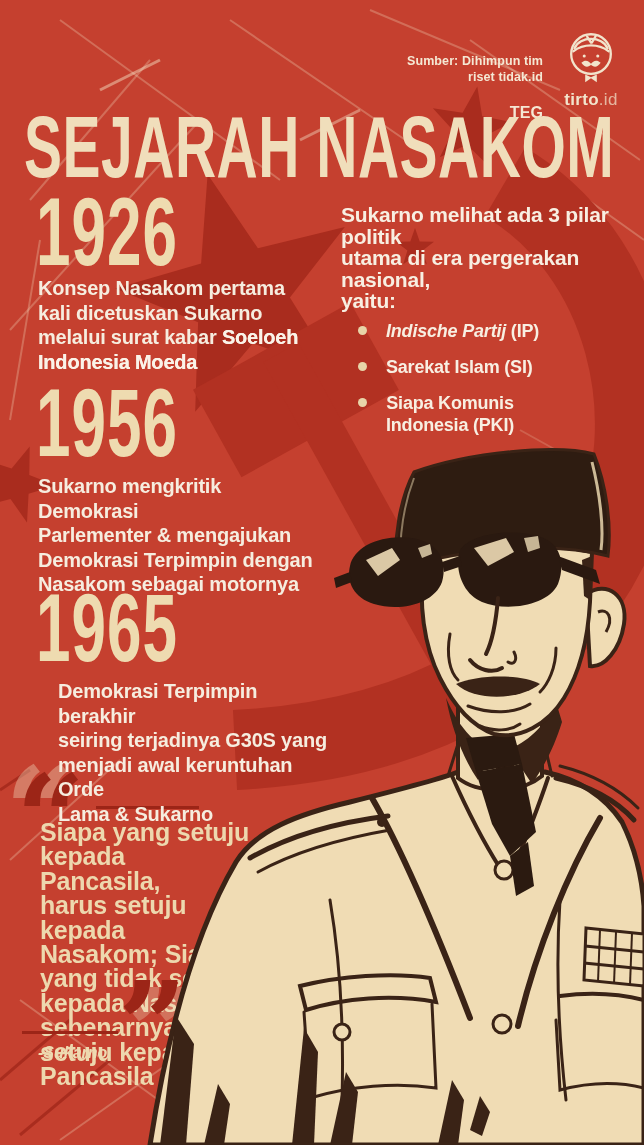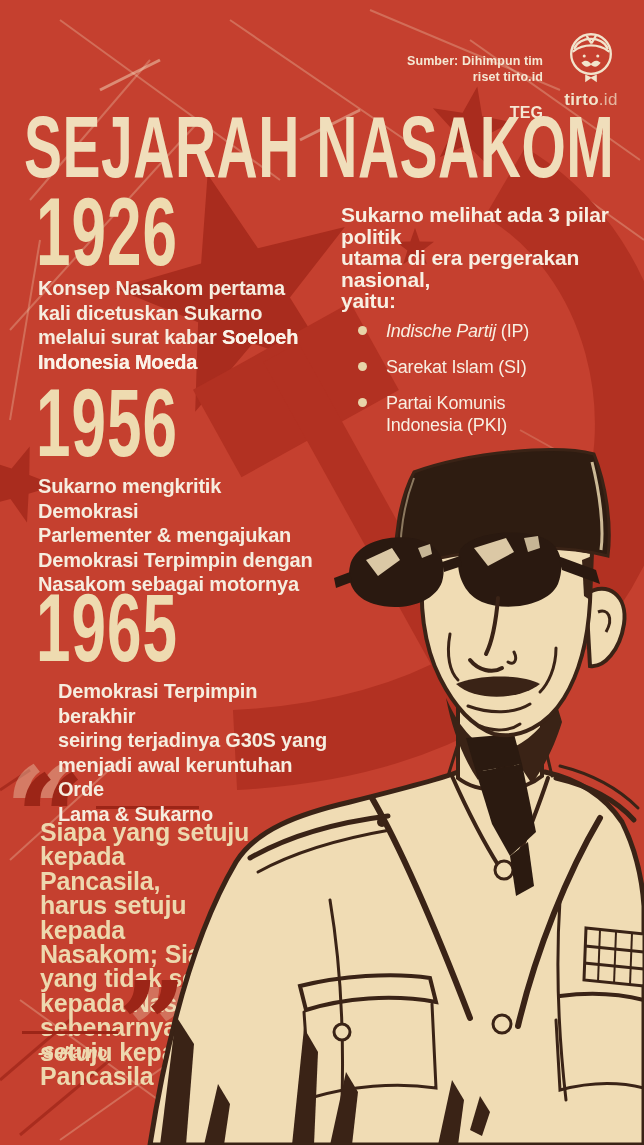"Sumber: Dihimpun tim" div { text: tirto.id -> tidak.id }
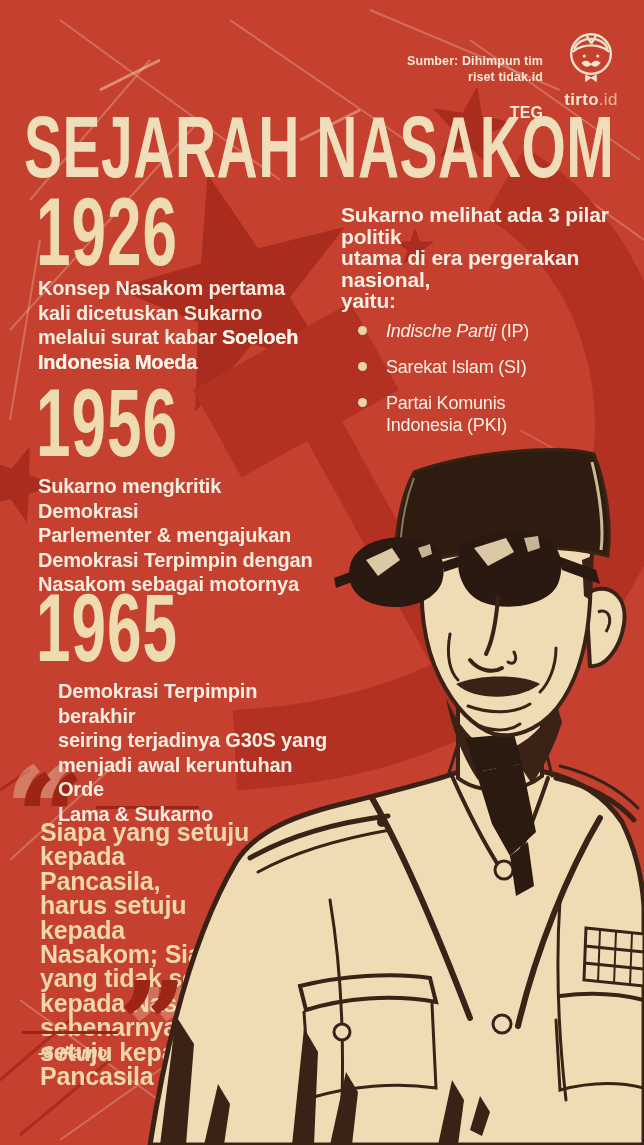"Indische Partij (IP)" .bullet-text { font-weight: 400 -> 700; text-align: none -> center }
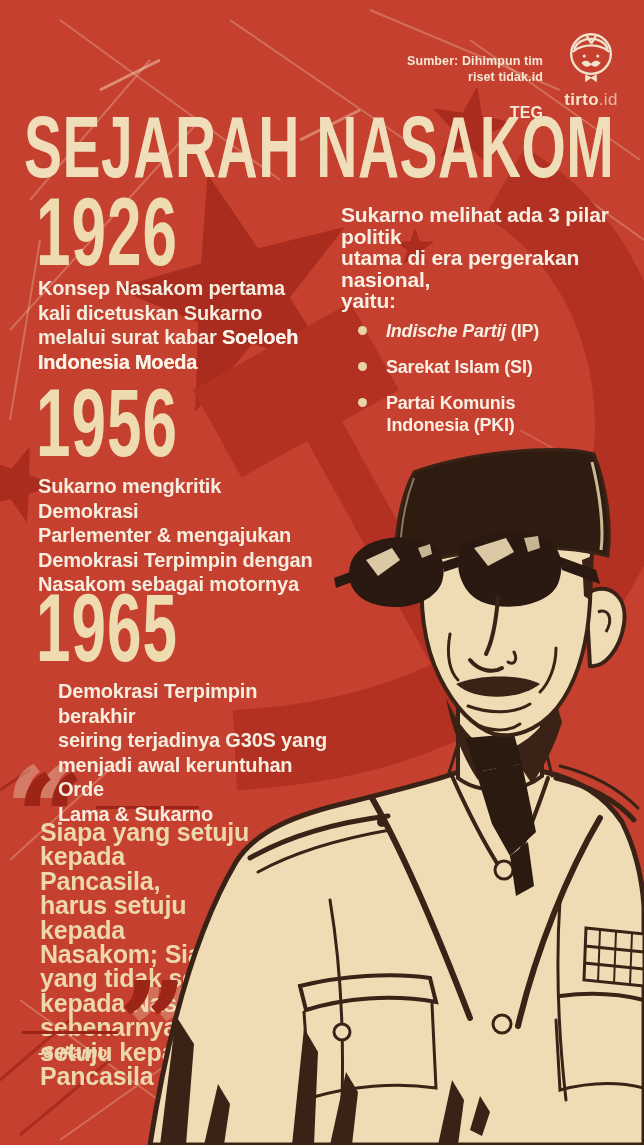"Partai Komunis" span { text: Partai -> Siapa }
